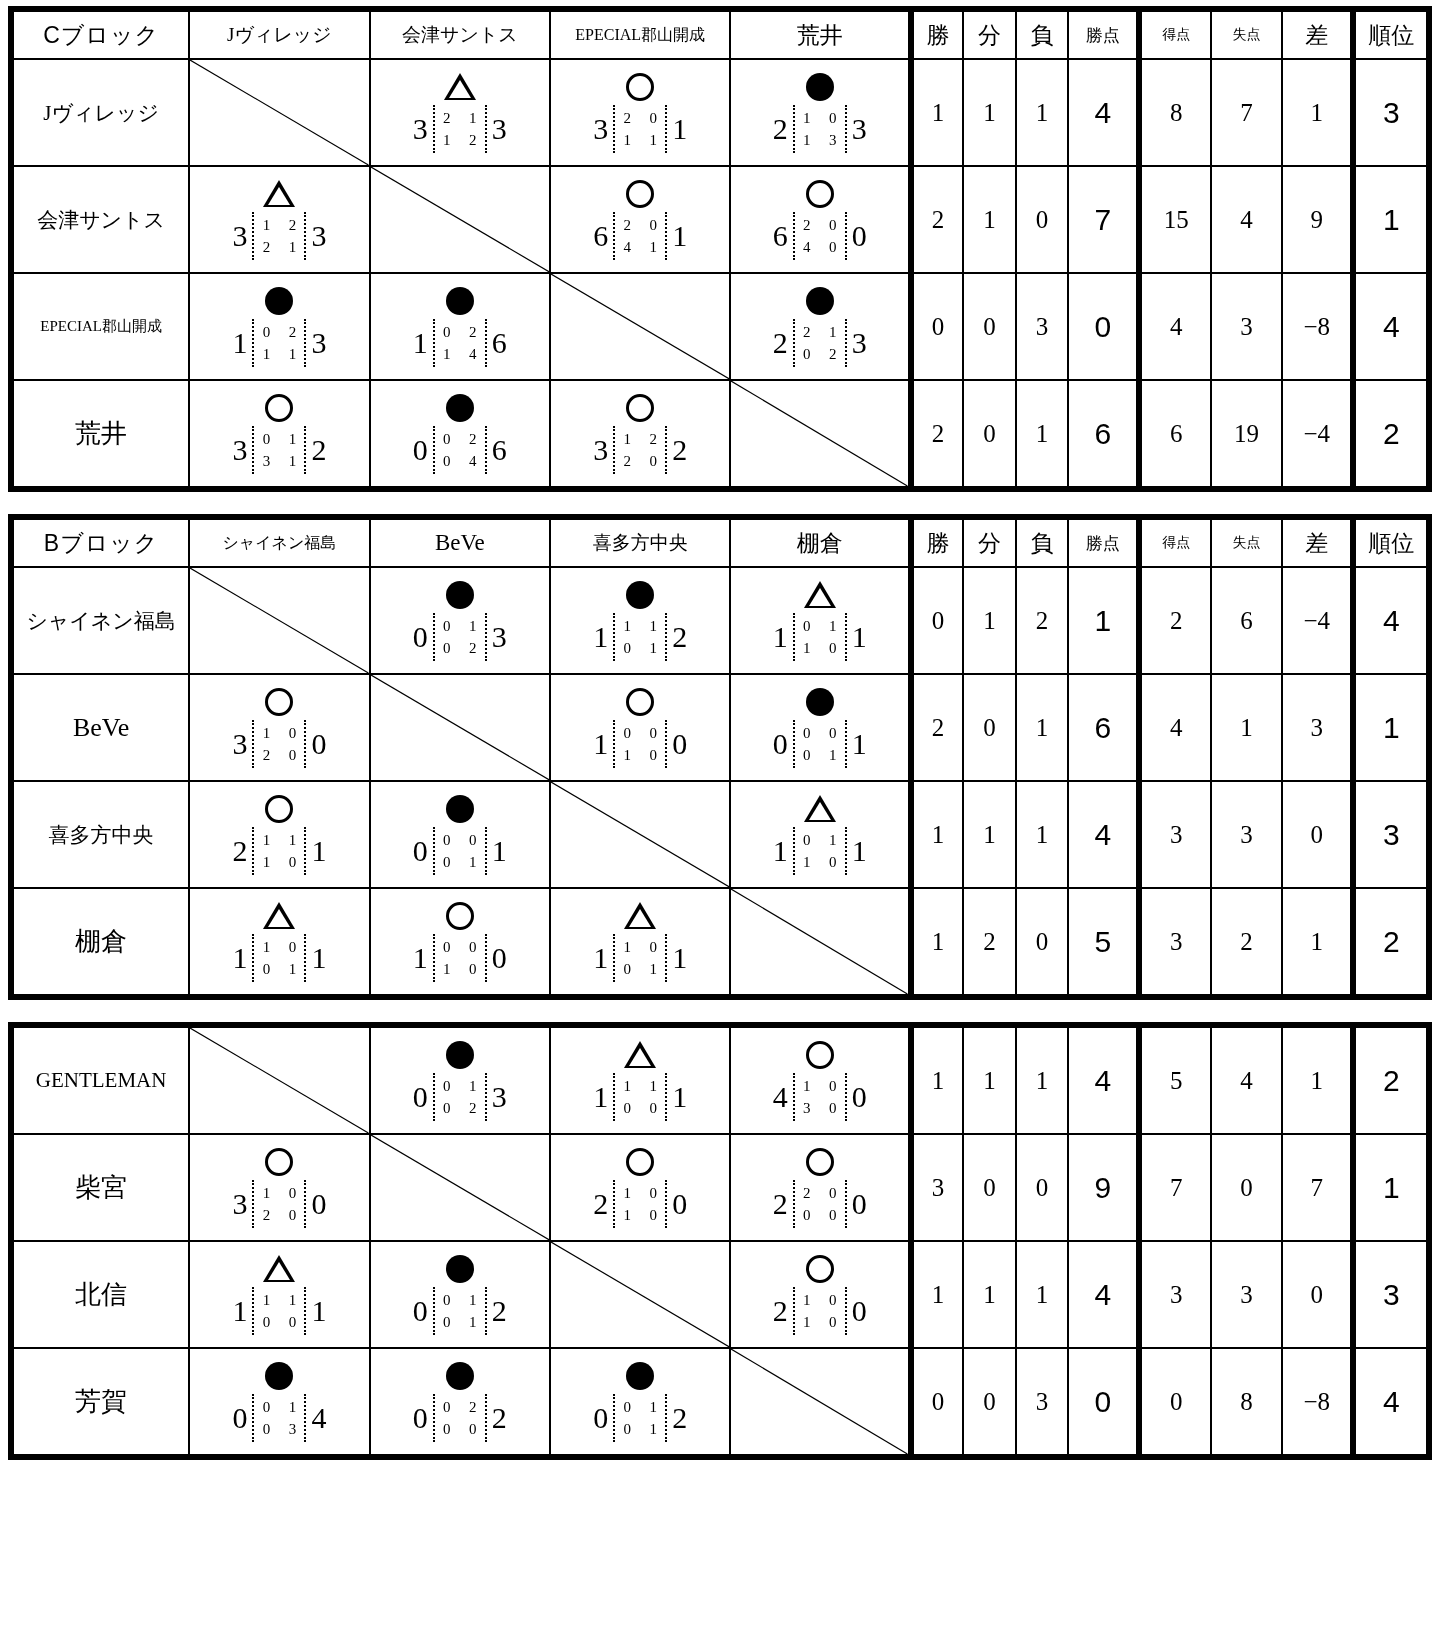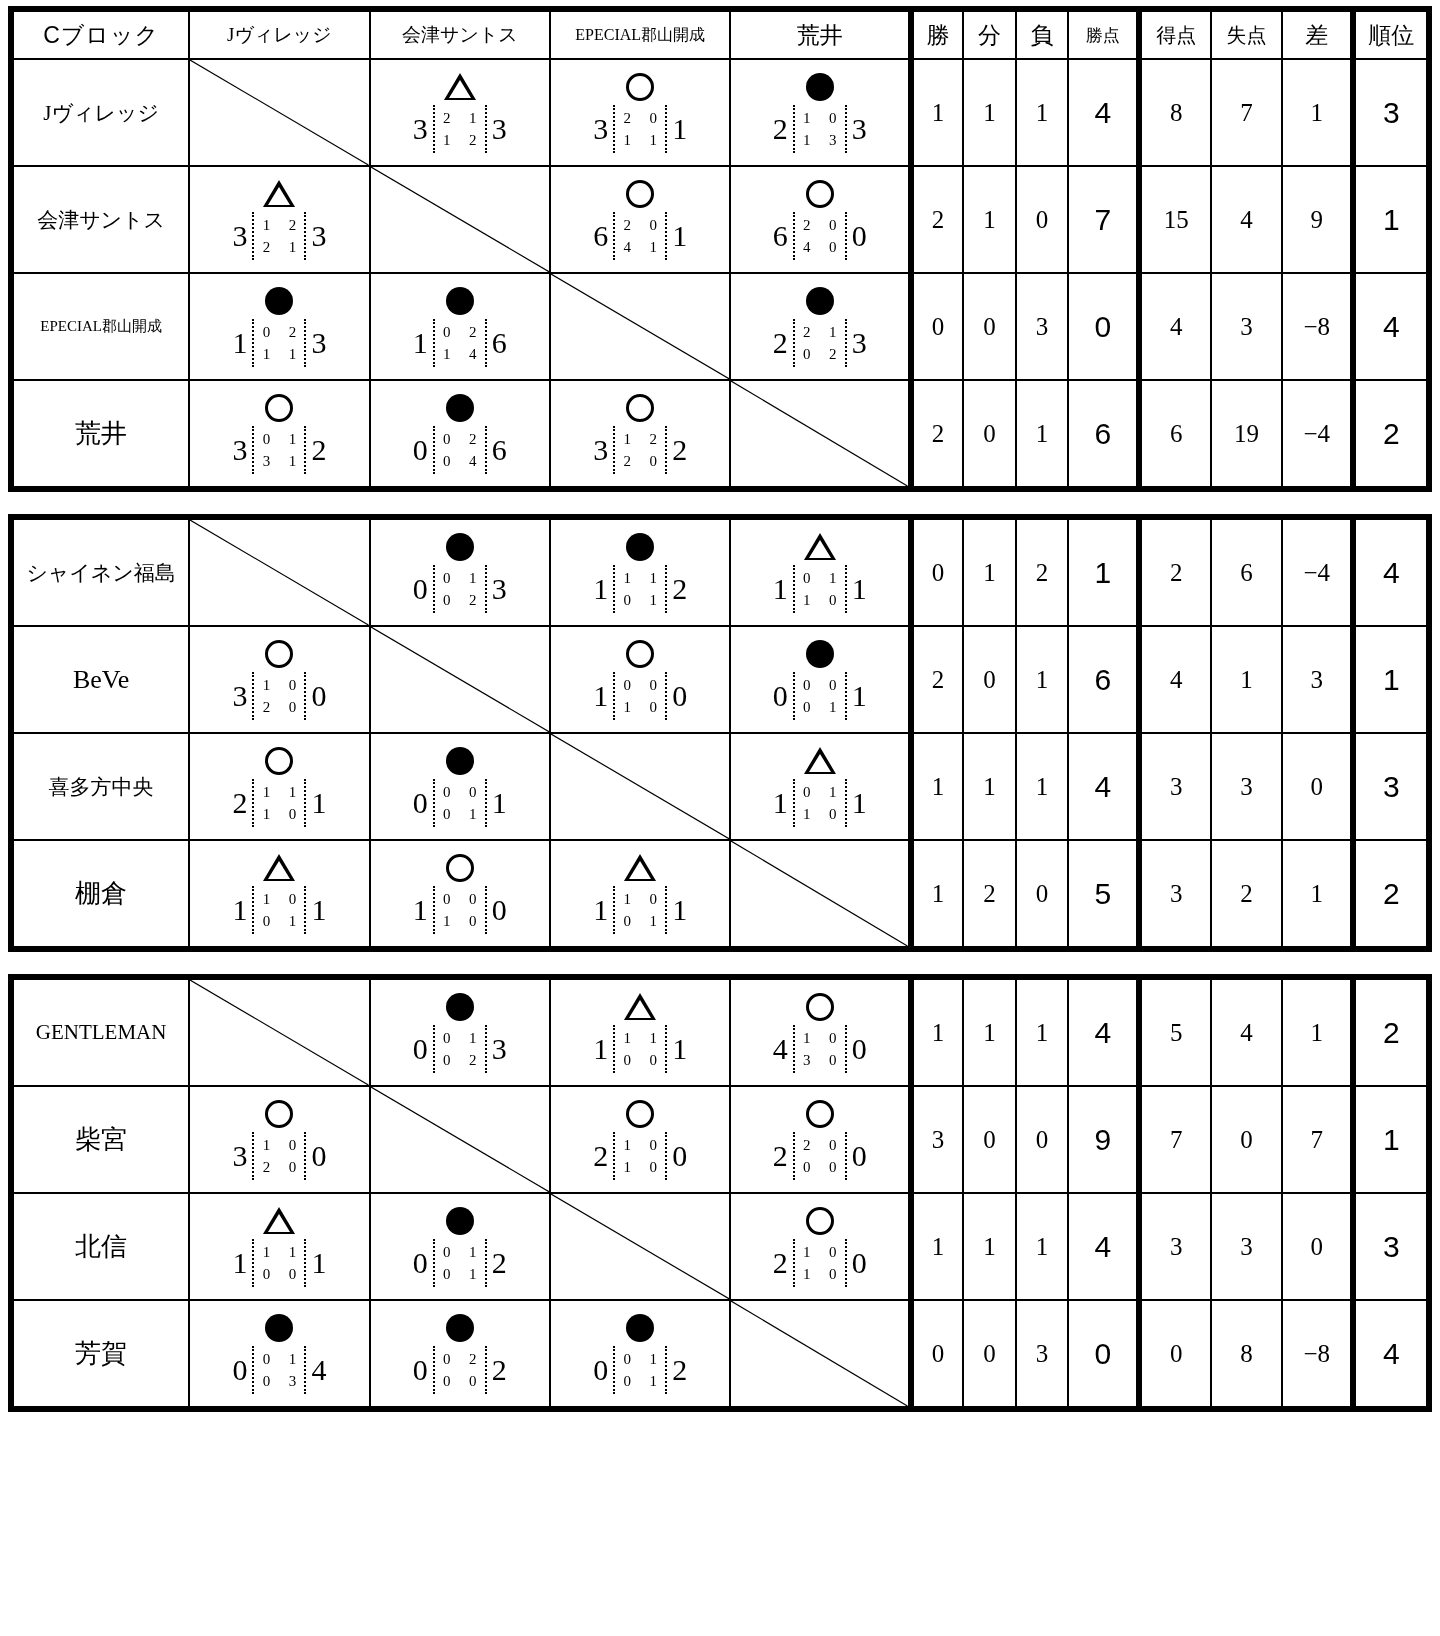"得点" .stathead.sm2 { font-size: 20px -> 14px }
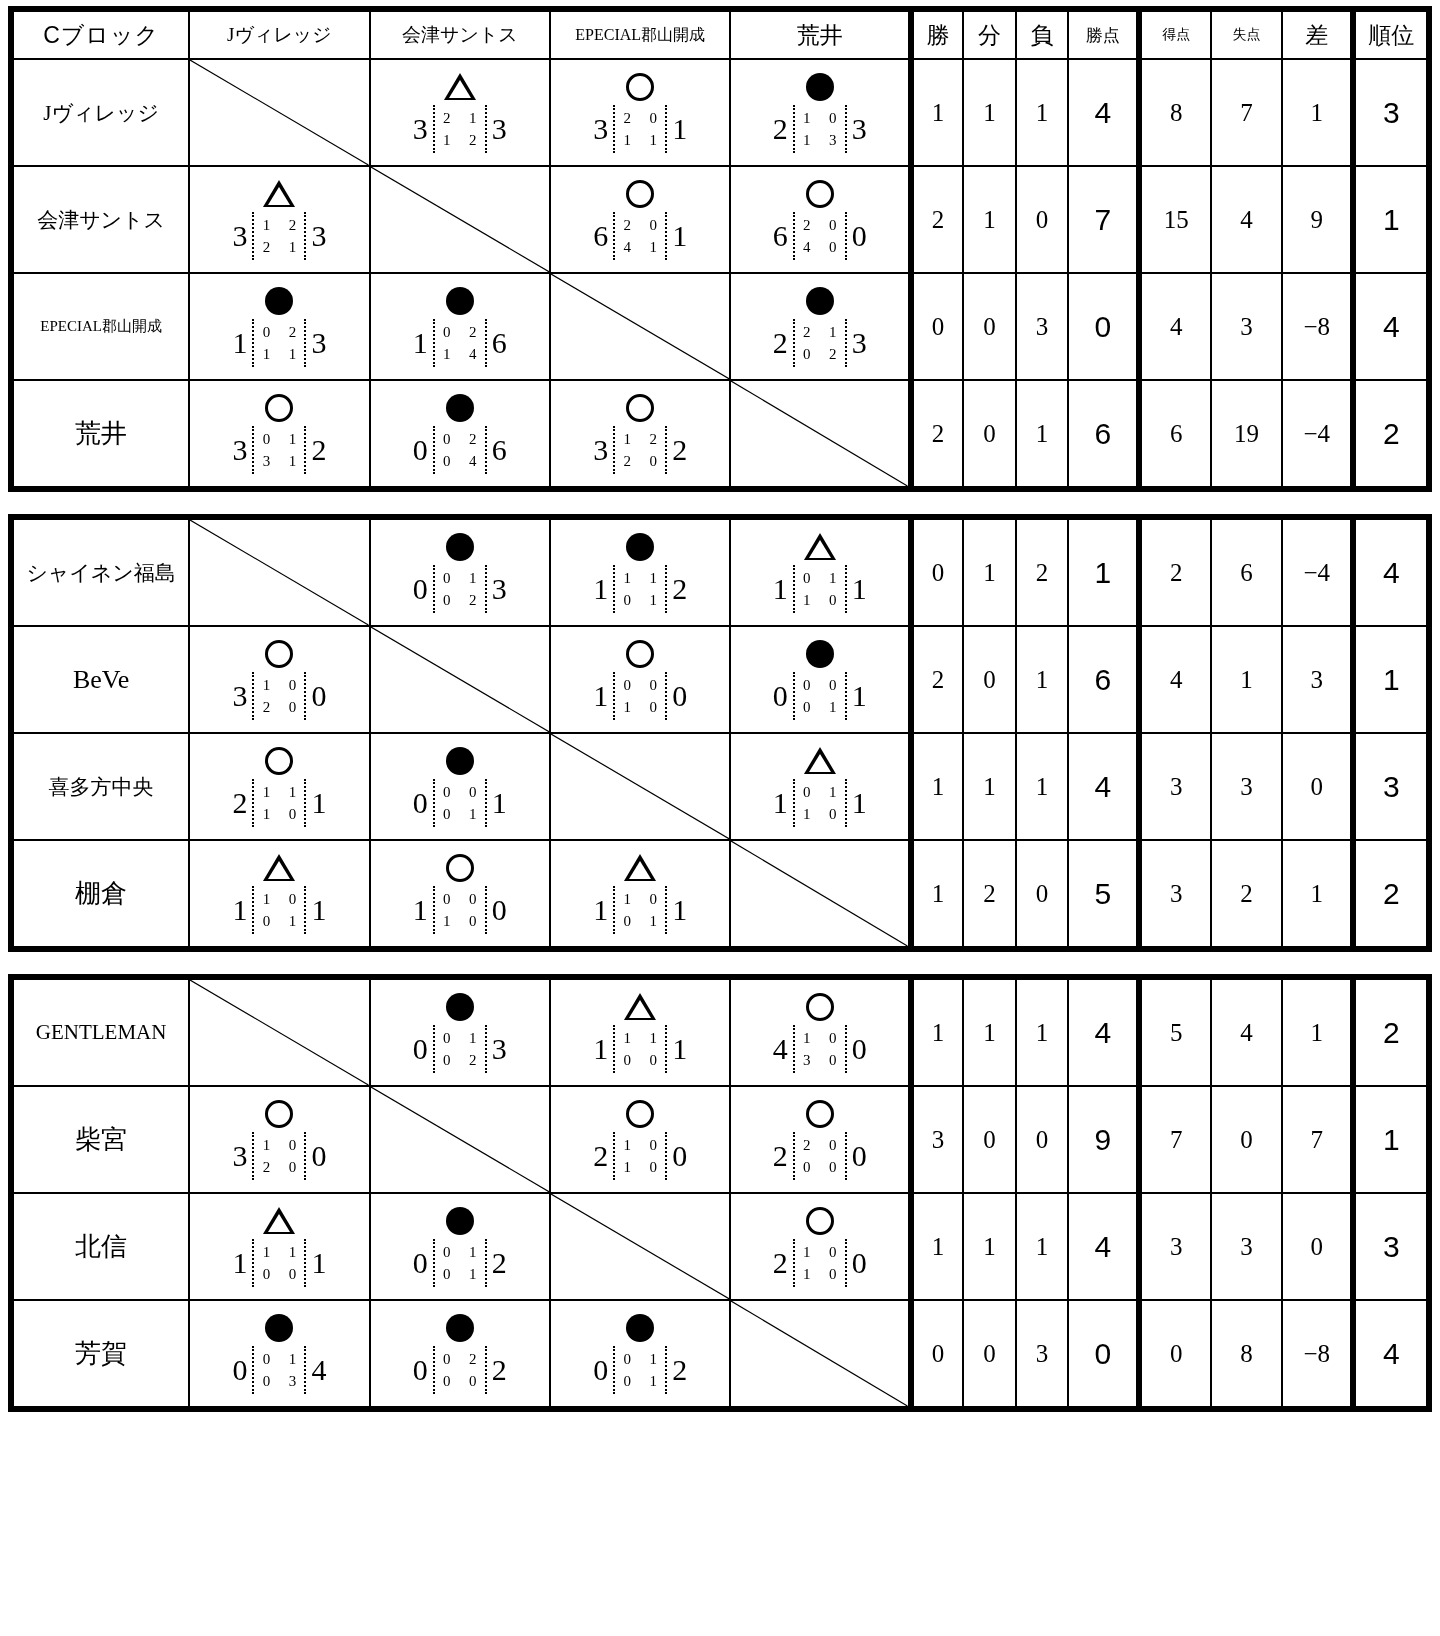"Bブロック" tr.hdr { html: none -> <tr> <td>Bブロック</td> <td>シャイネン福島</td> <td>BeVe</td> <td>喜多方中央</td> <td>棚倉</td> <td>勝</td> <td>分</td> <td>負</td> <td>勝点</td> <td>得点</td> <td>失点</td> <td>差</td> <td>順位</td> </tr> }
